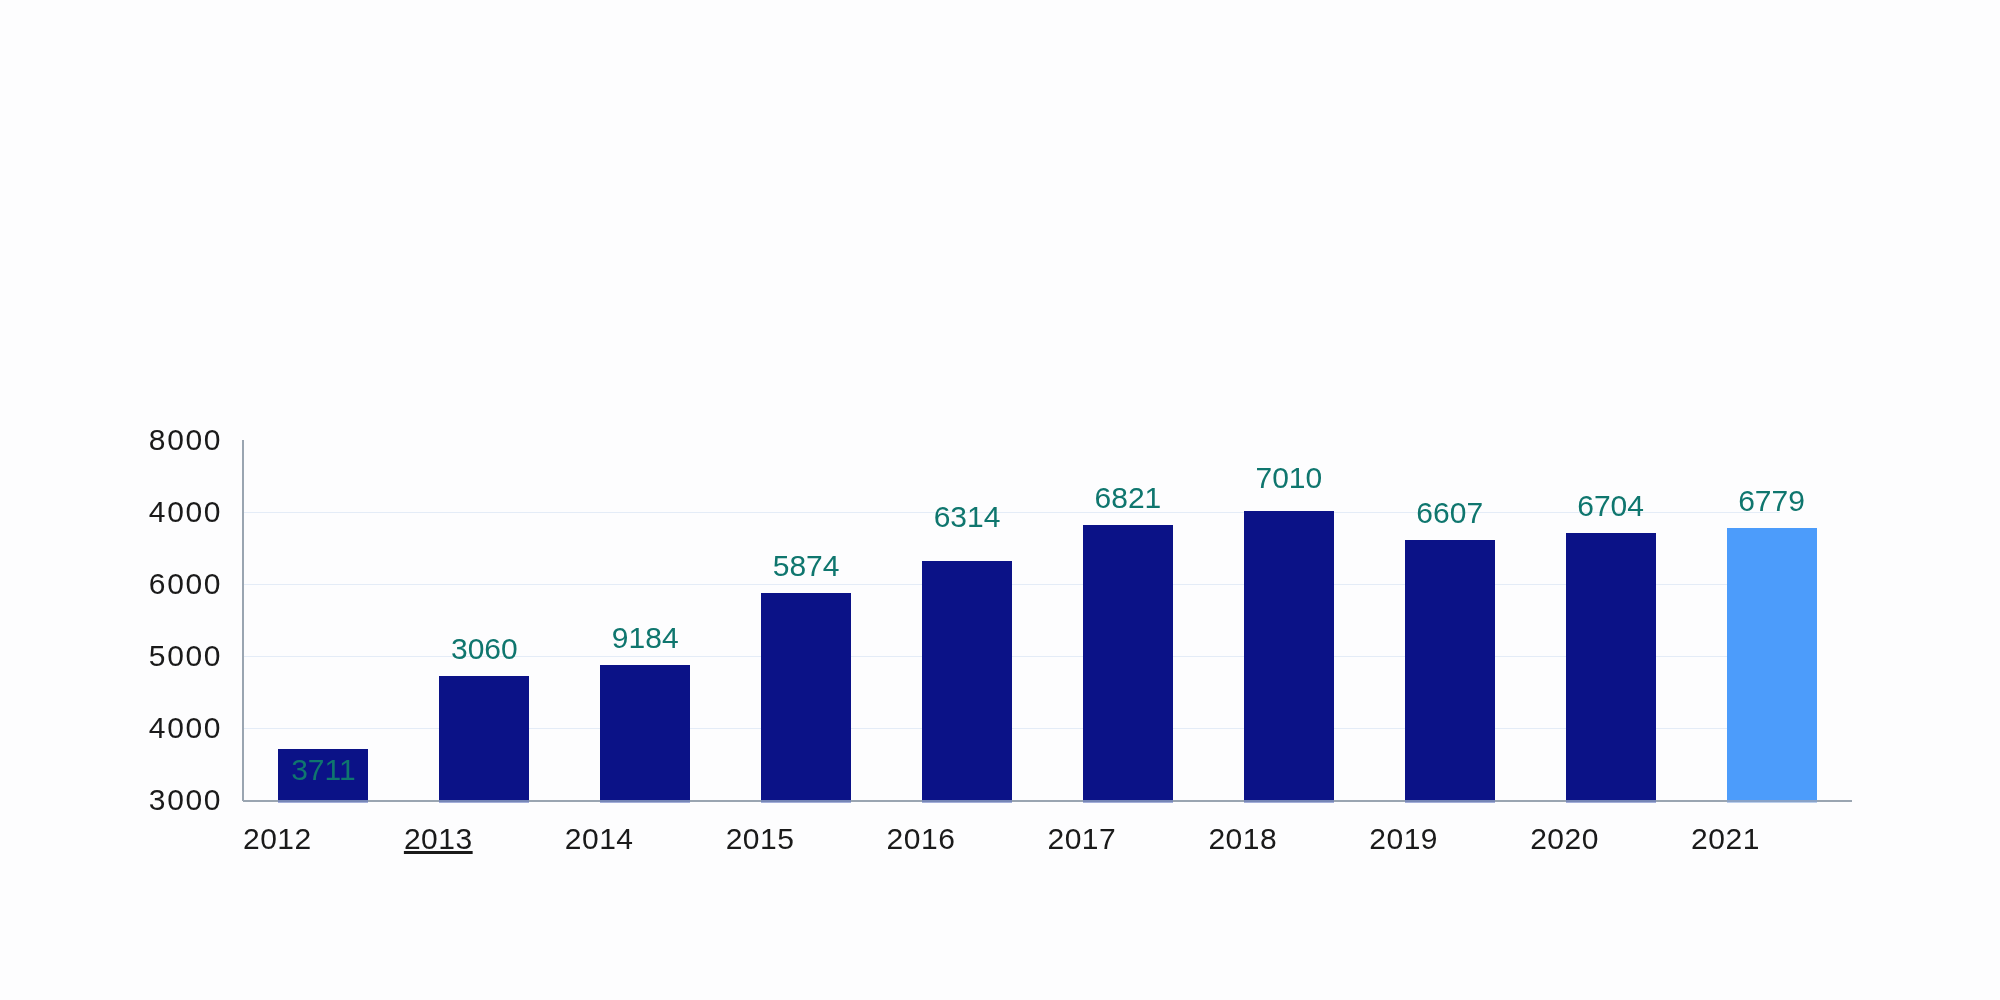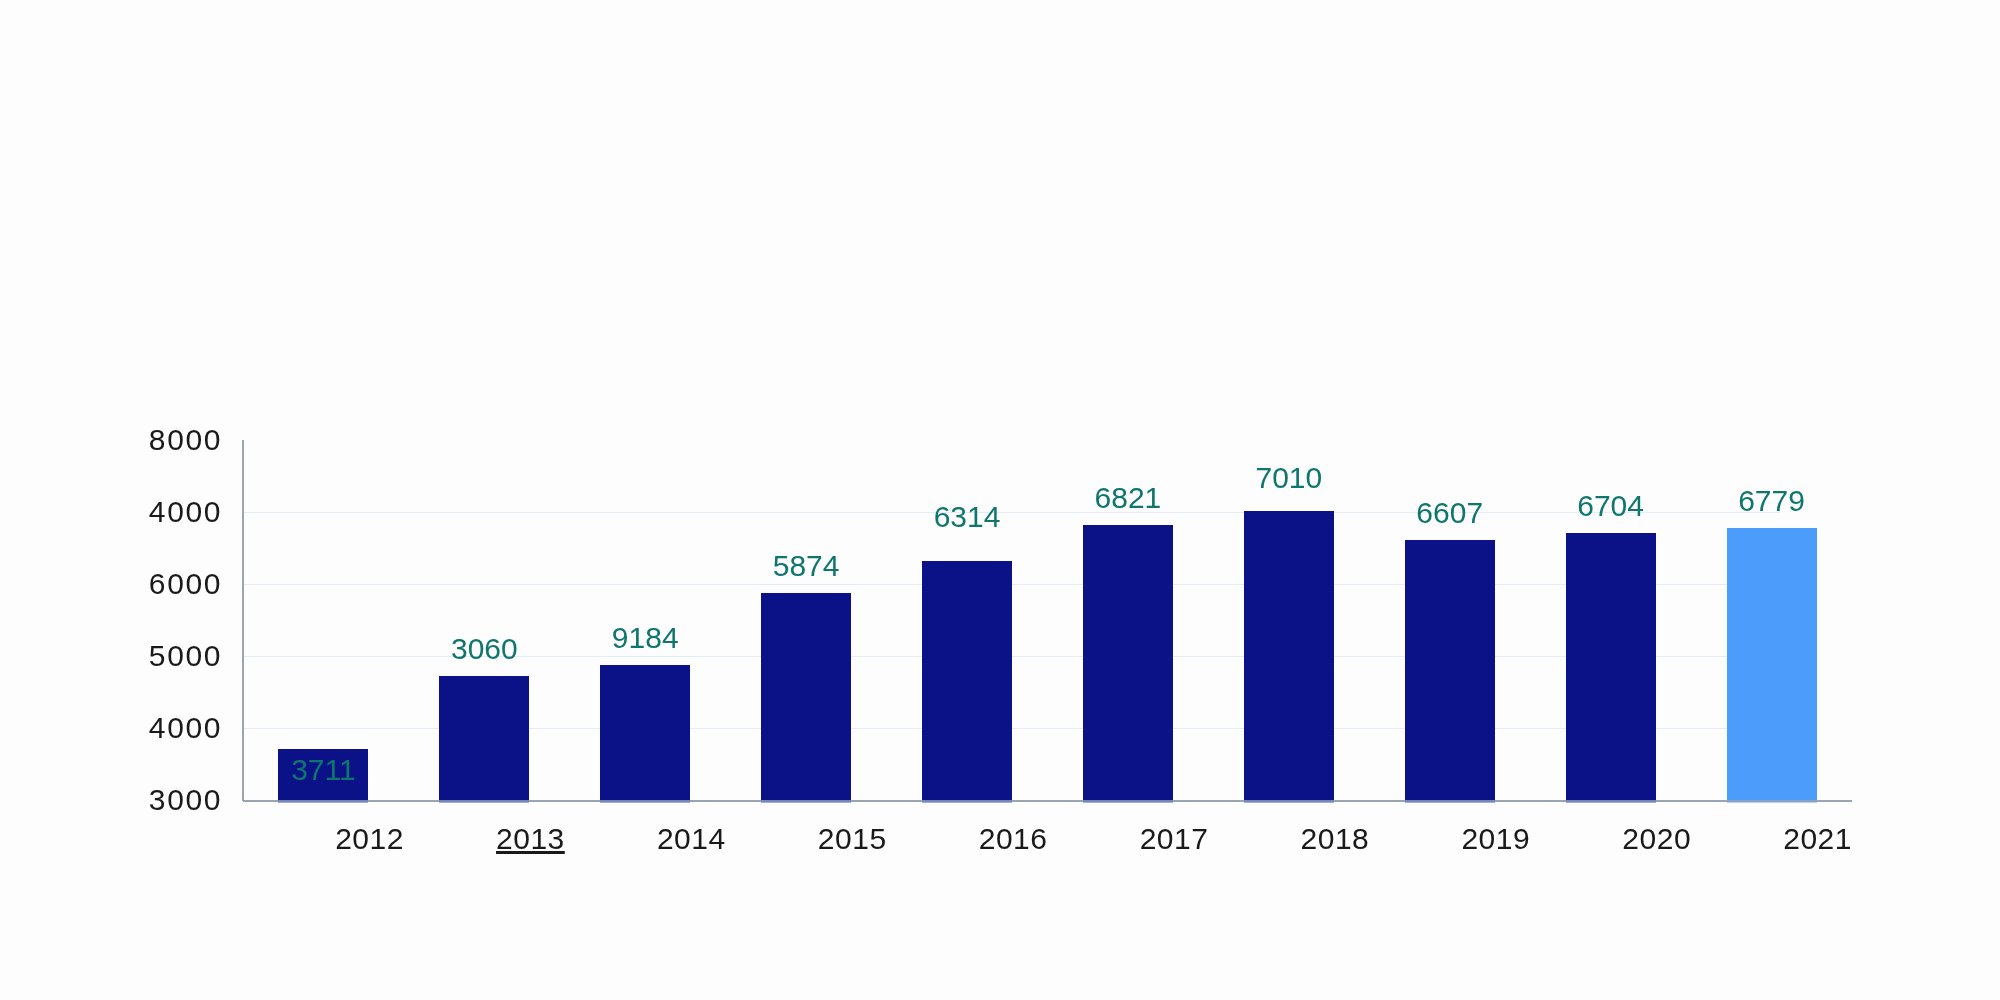"2012" .cat-label { text-align: right -> left }
